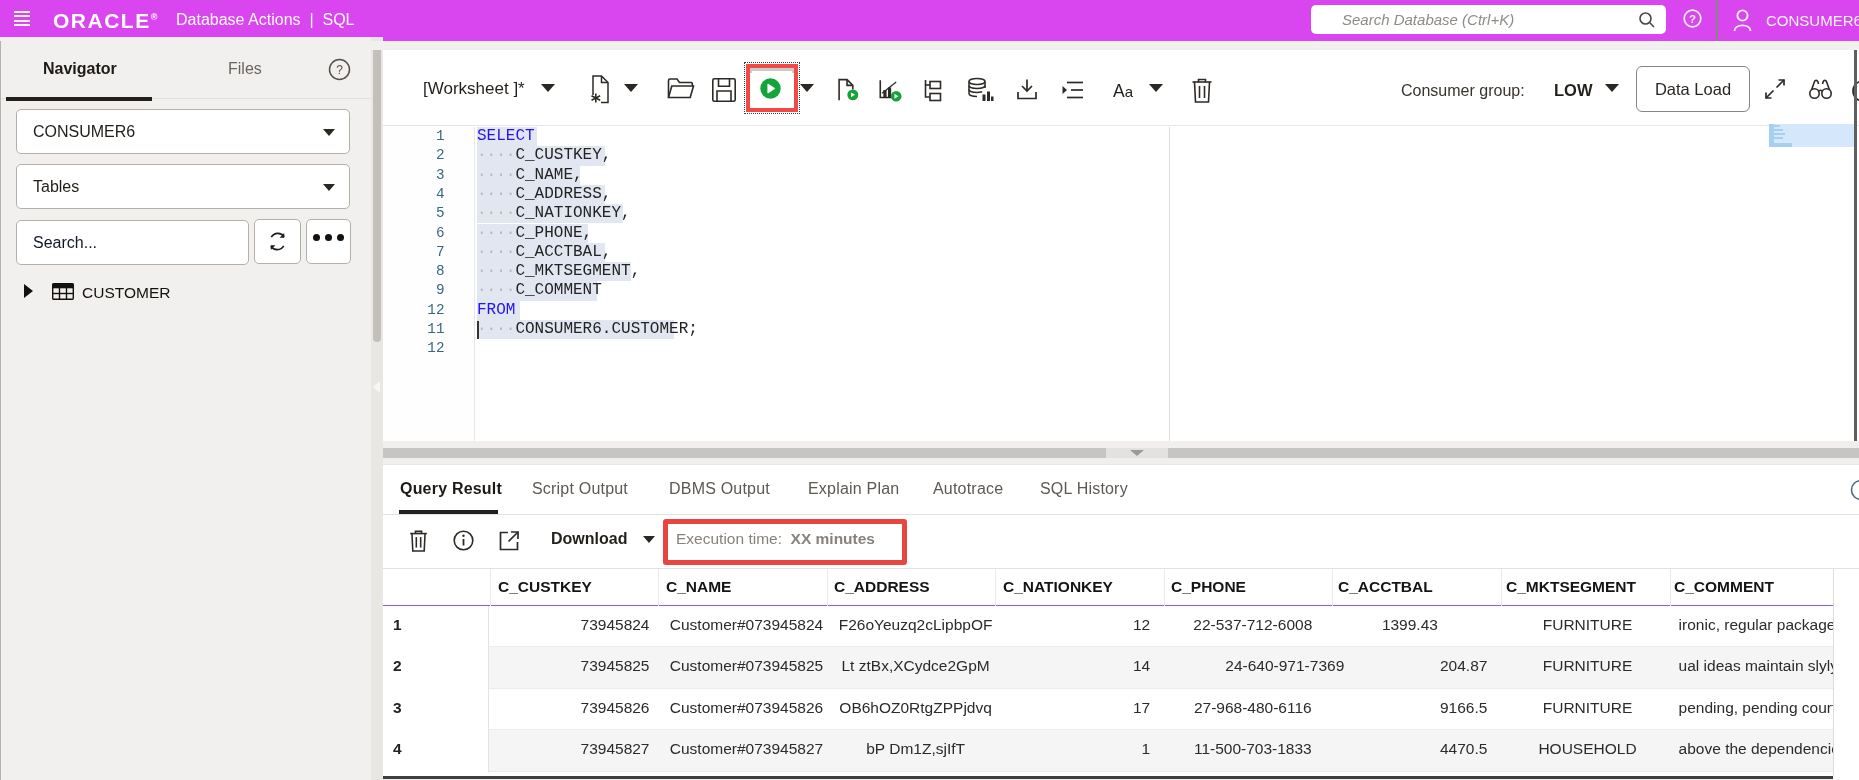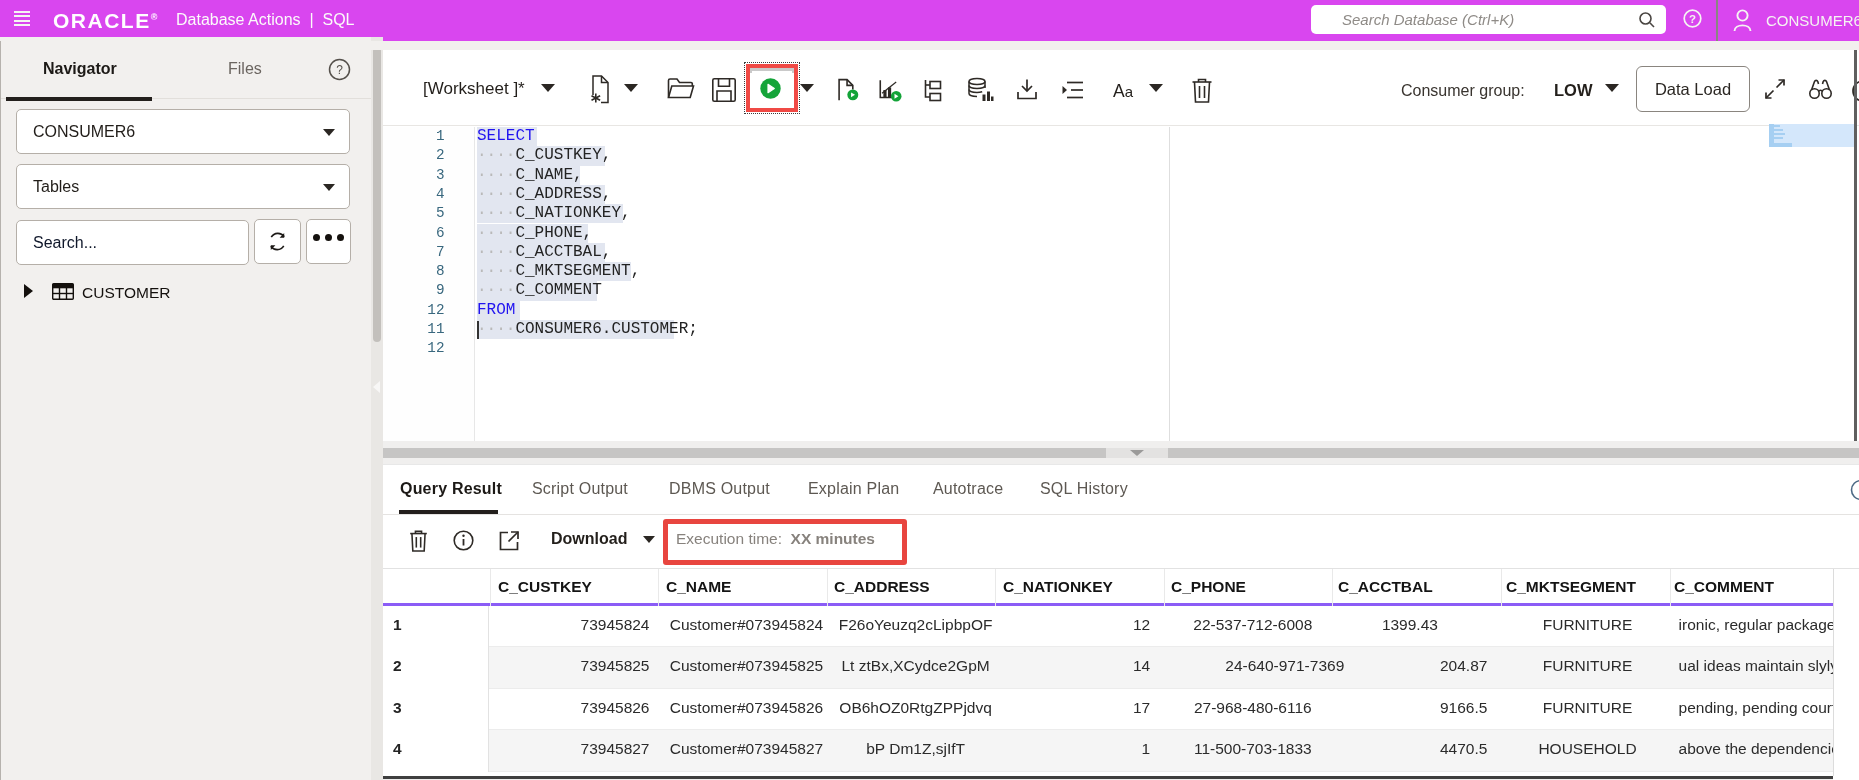"C_CUSTKEY" #ghead { border-bottom: 3px solid #8b5cf6 -> 1px solid #8b5cf6 }
